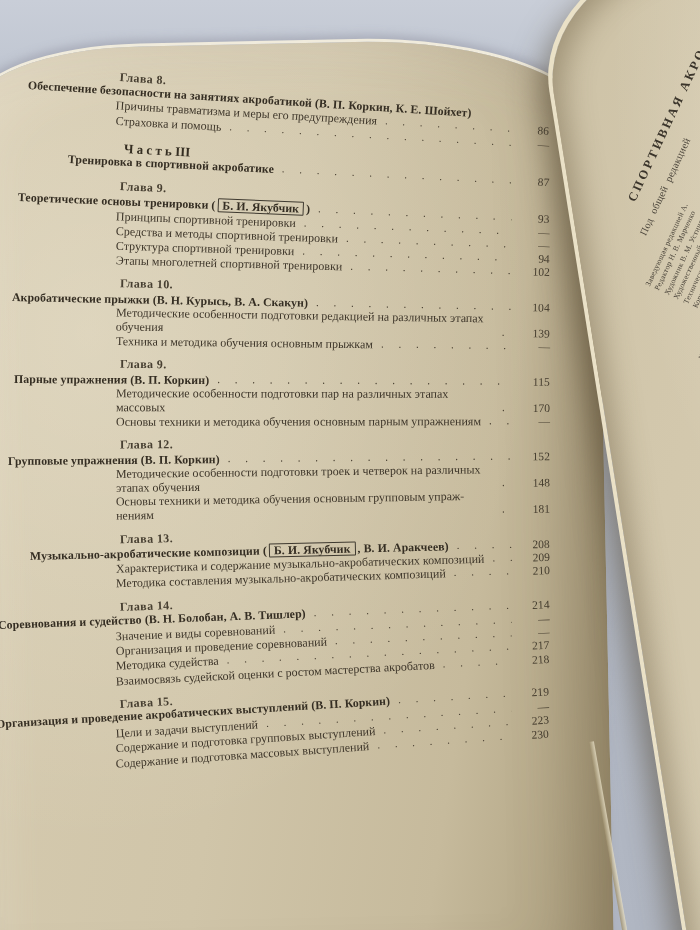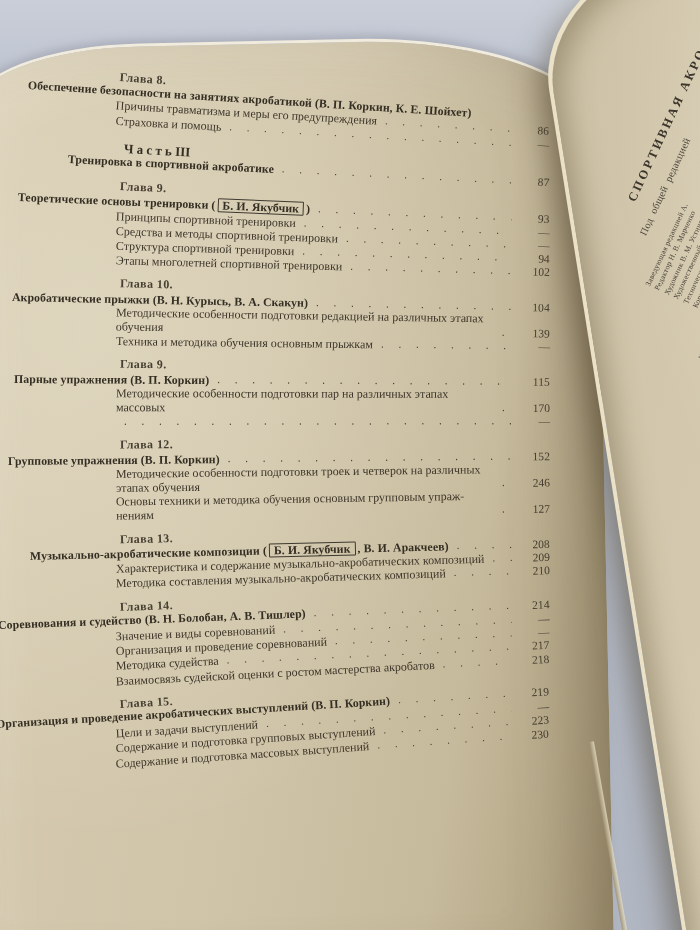"Основы техники и методика обучения основным парным" span.txt { html: none -> <span><span>Основы техники и методика обучения основным парным упраж­нениям</span></span> }
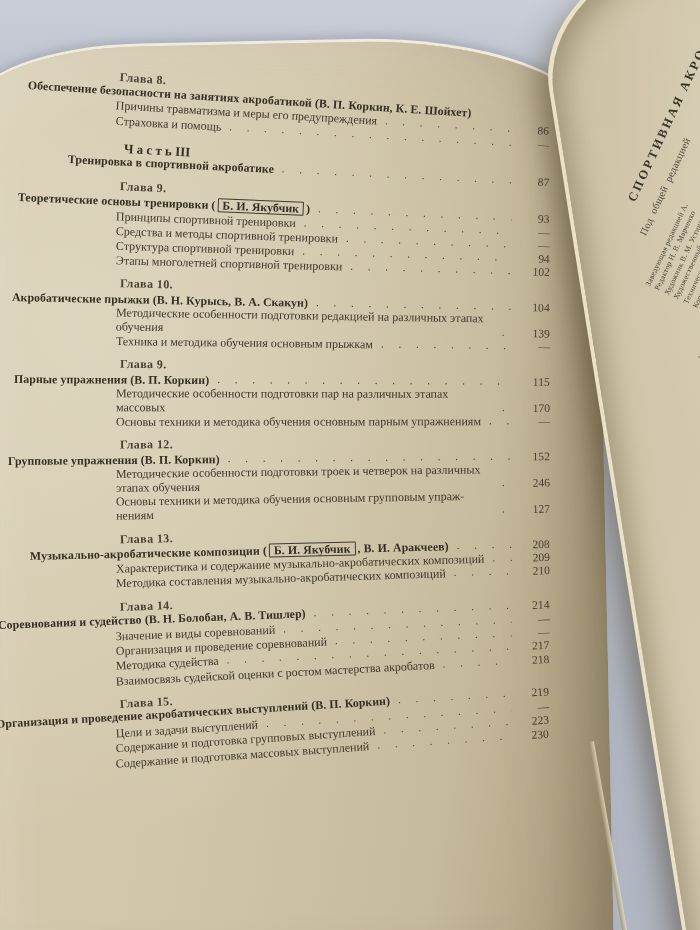"246" span.pg { text: 246 -> 148 }
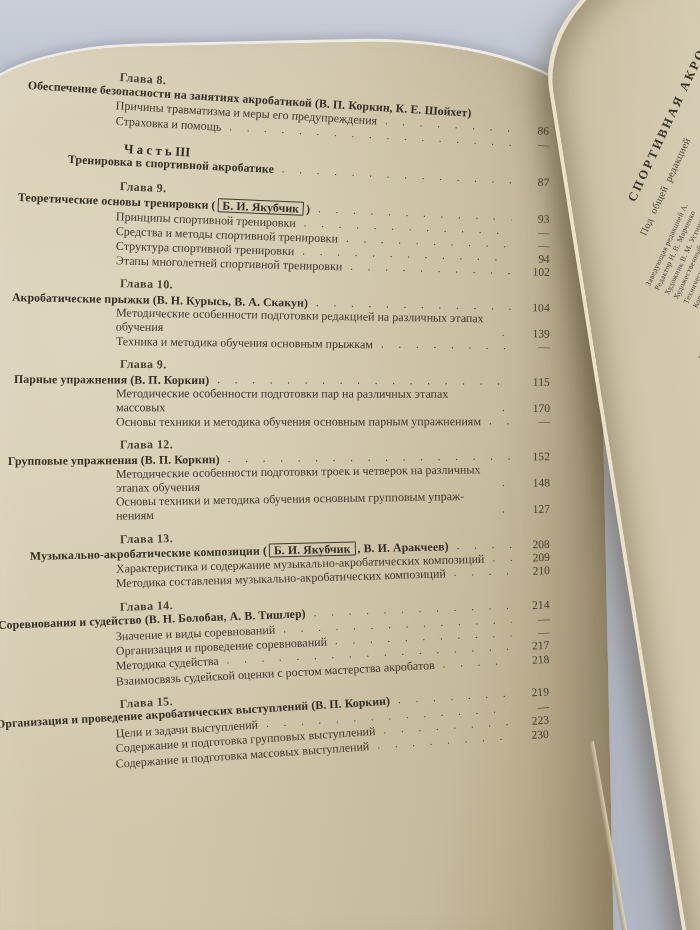"127" span.pg { text: 127 -> 181 }
